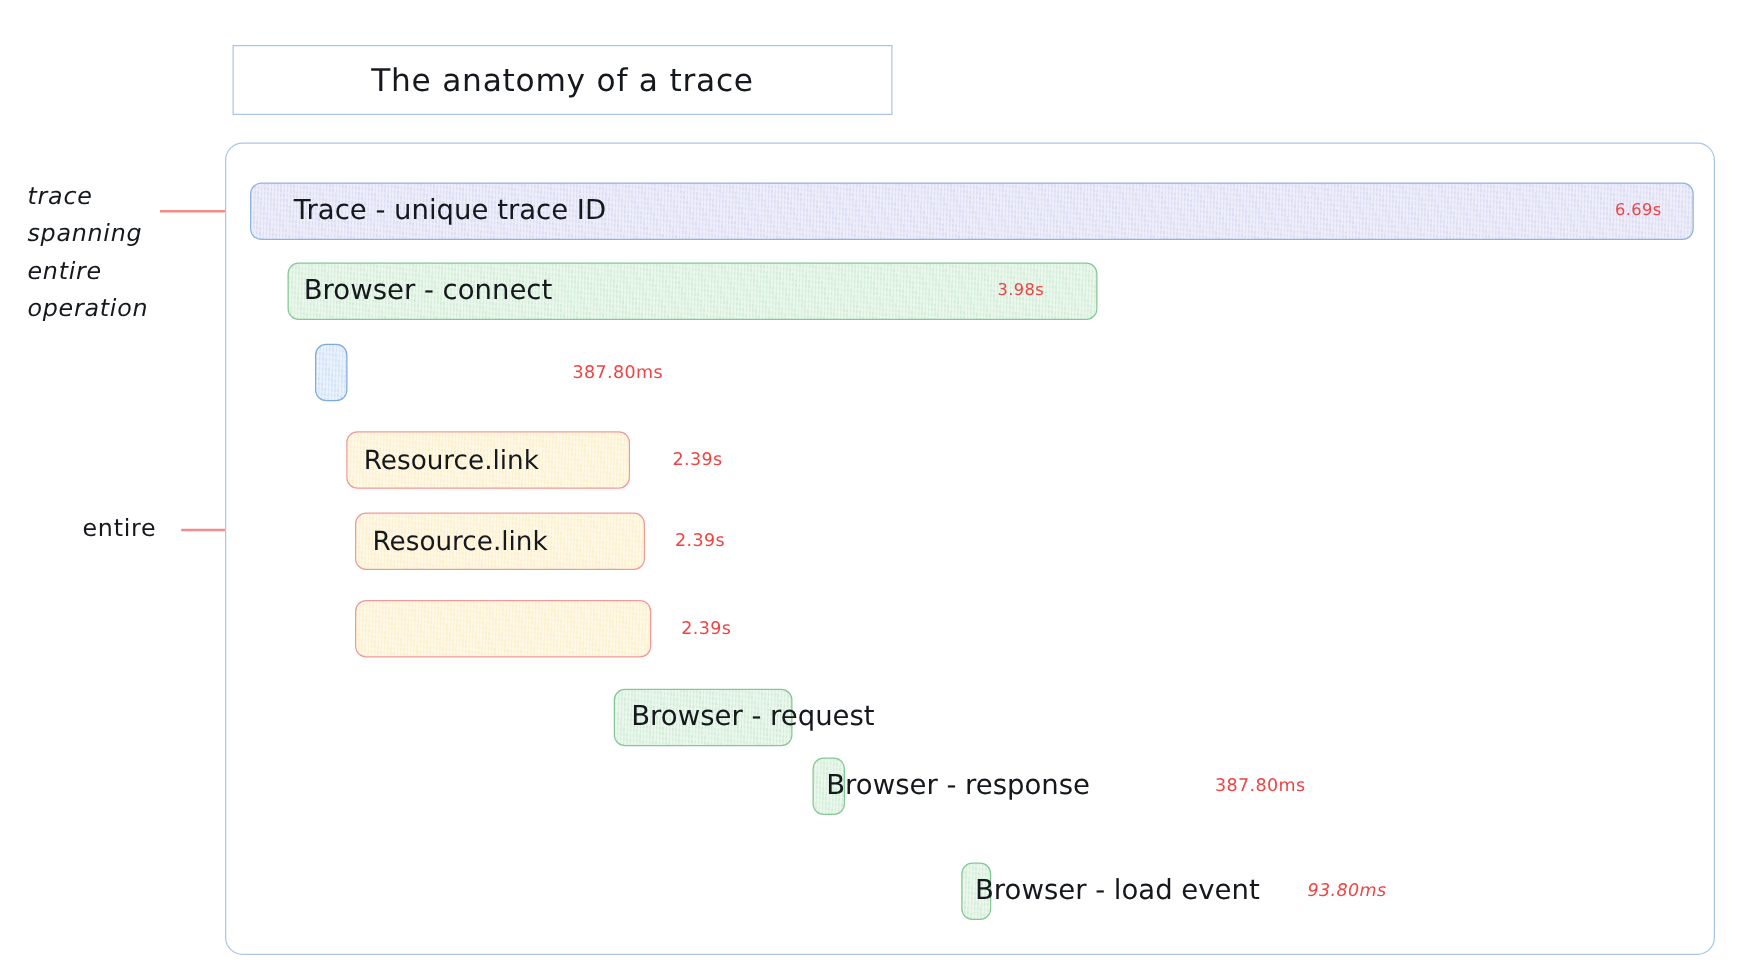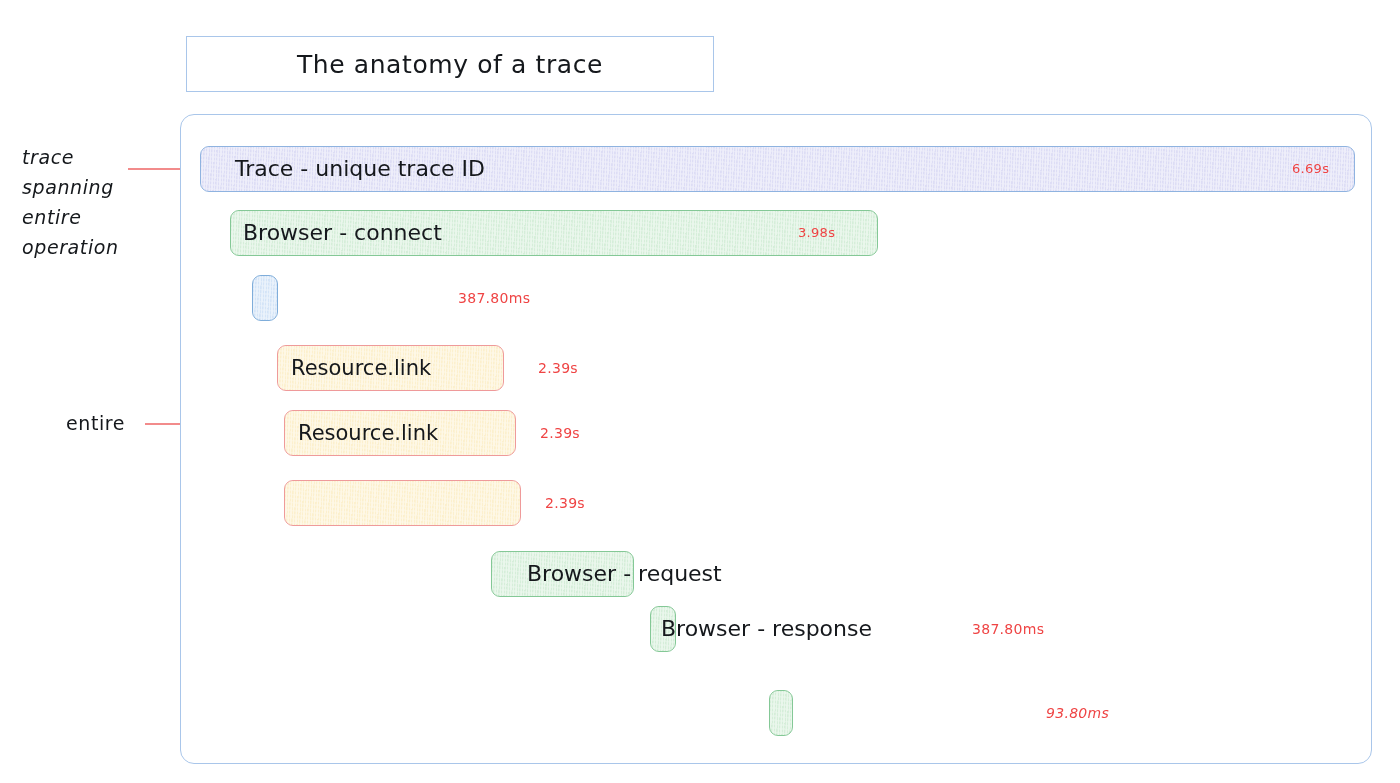"Browser - request" div.bar-label { left: 527px -> 505px }
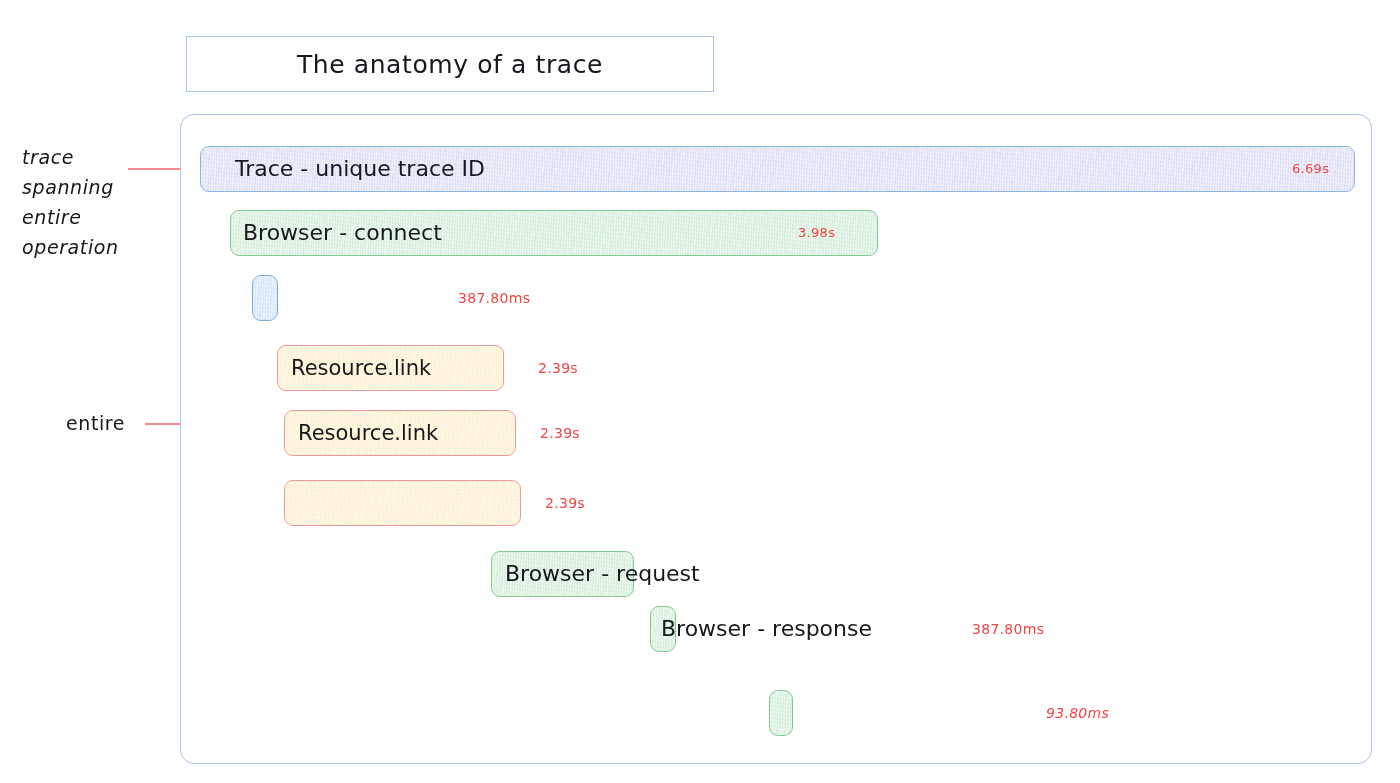"Browser - load event" div.bar-label { html: none -> <div>Browser - load event</div> }
